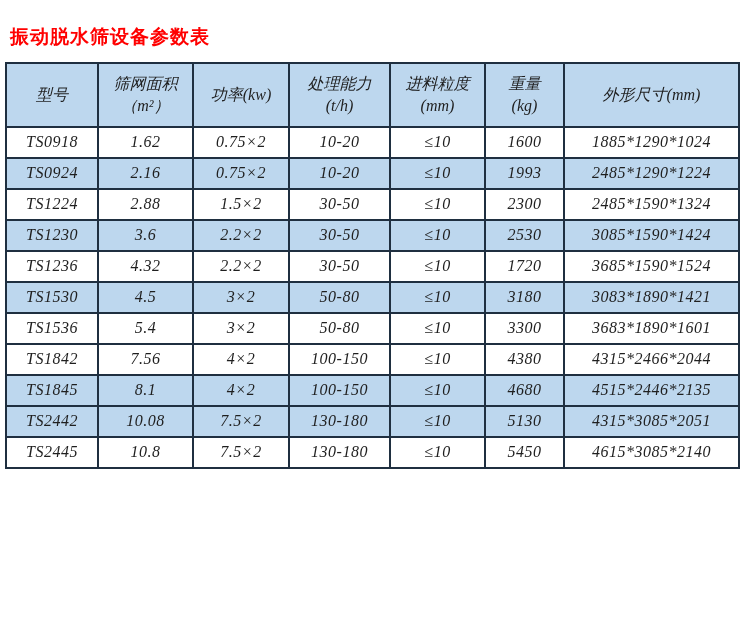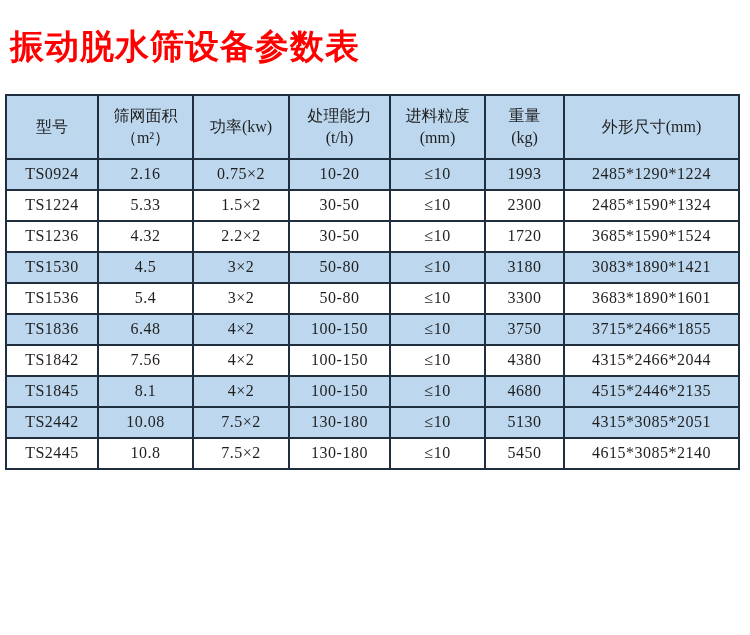"振动脱水筛设备参数表" .title { font-size: 34px -> 19px }
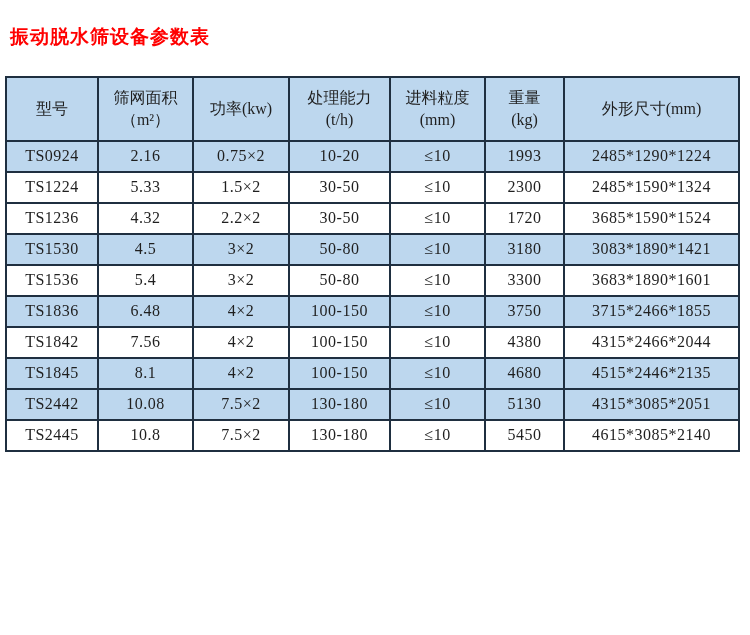"型号" table.params { font-style: none -> italic; margin: 27px 0 0 5px -> 13px 0 0 5px }
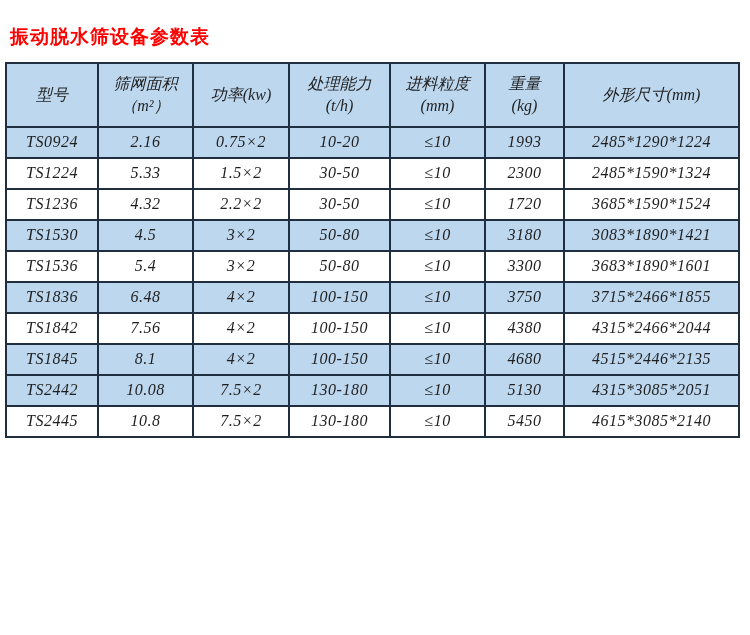"TS0918" tr { html: none -> <tr> <td>TS0918</td> <td>1.62</td> <td>0.75×2</td> <td>10-20</td> <td>≤10</td> <td>1600</td> <td>1885*1290*1024</td> </tr> }
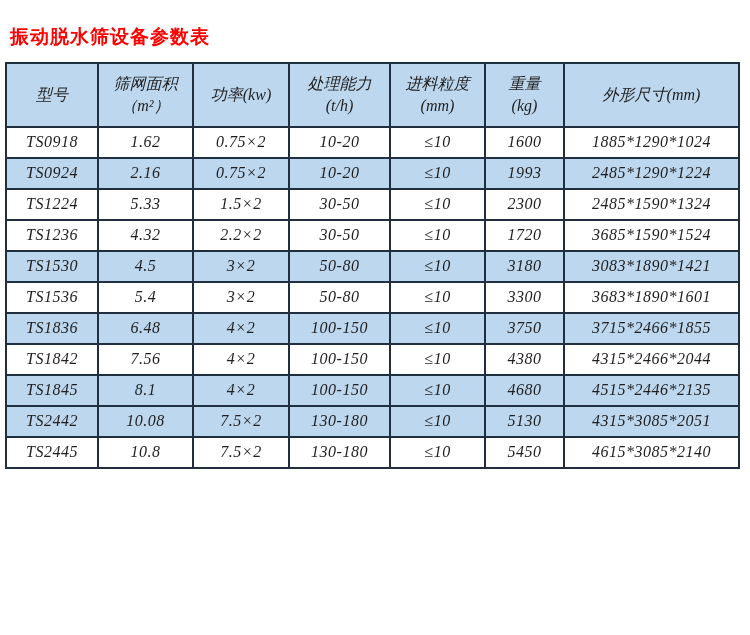"5.33" td { text: 5.33 -> 2.88 }
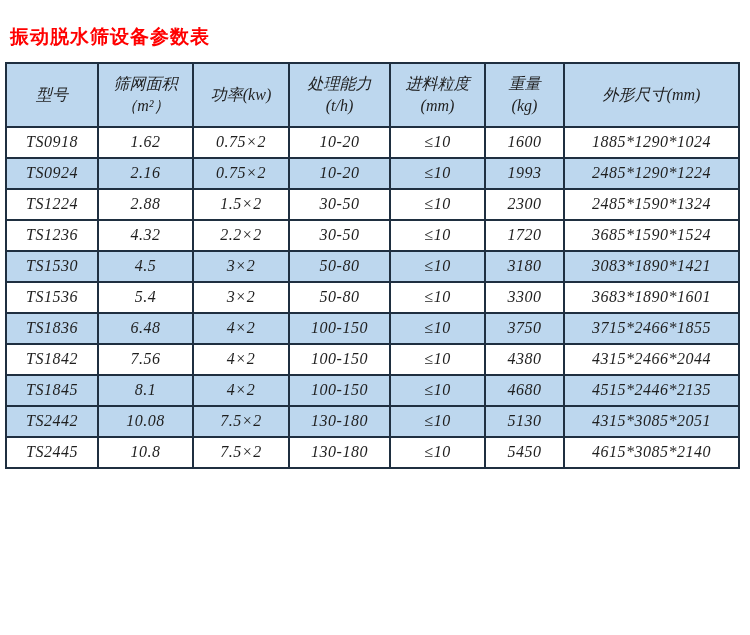"TS1230" tr.stripe { html: none -> <tr> <td>TS1230</td> <td>3.6</td> <td>2.2×2</td> <td>30-50</td> <td>≤10</td> <td>2530</td> <td>3085*1590*1424</td> </tr> }
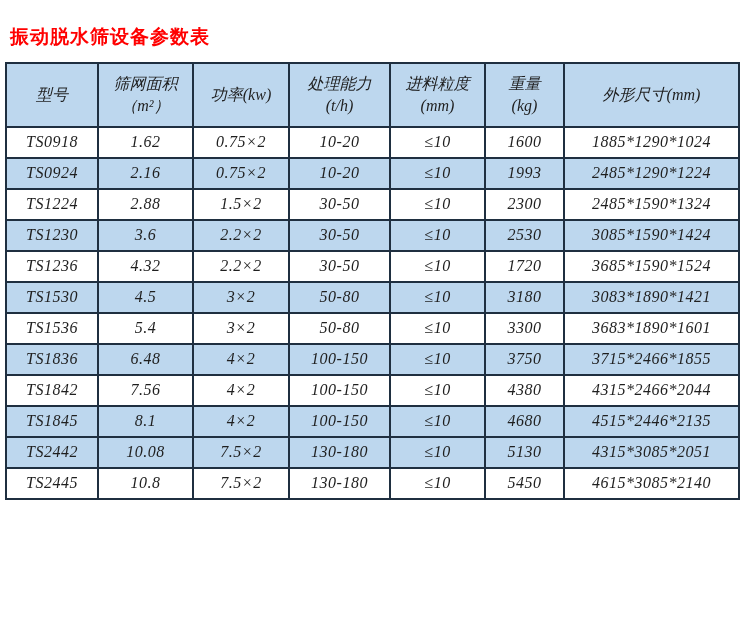"TS1836" tr.stripe { html: <tr> <td>TS1836</td> <td>6.48</td> <td>4×2</td> <td>100-150</td> <td>≤10</td> <td>3750</td> <td>3715*2466*1855</td> </tr> -> none }
